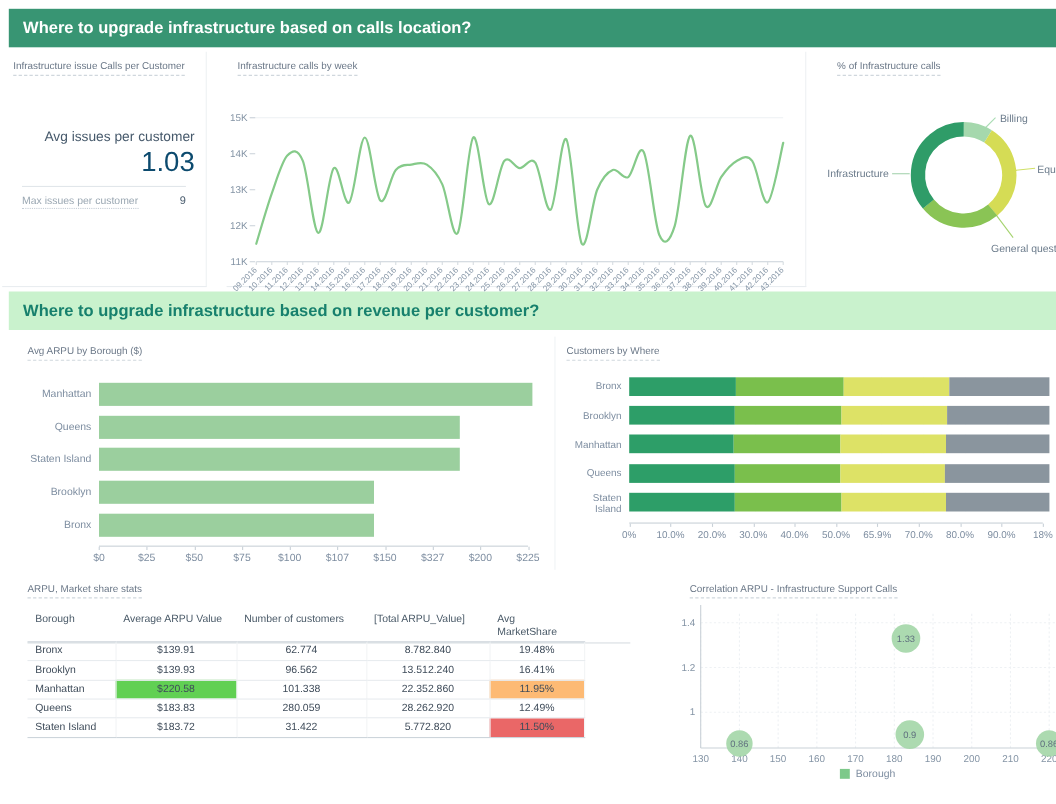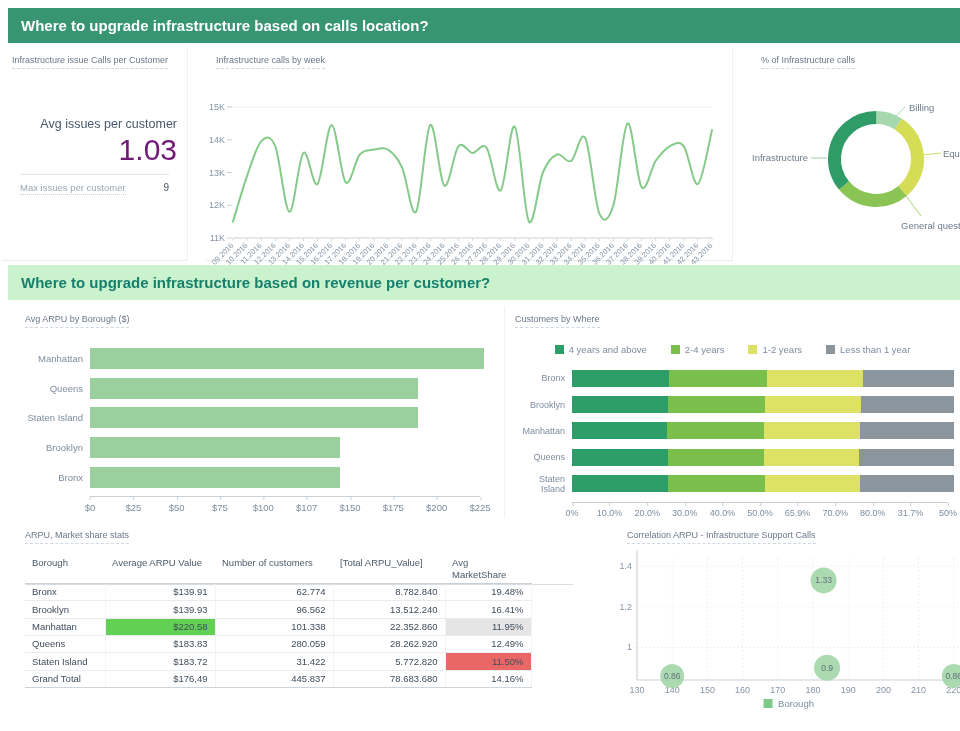"1.03" .kpi-avg-value { color: #701a75 -> #0c4a6e; font-size: 30px -> 25px }
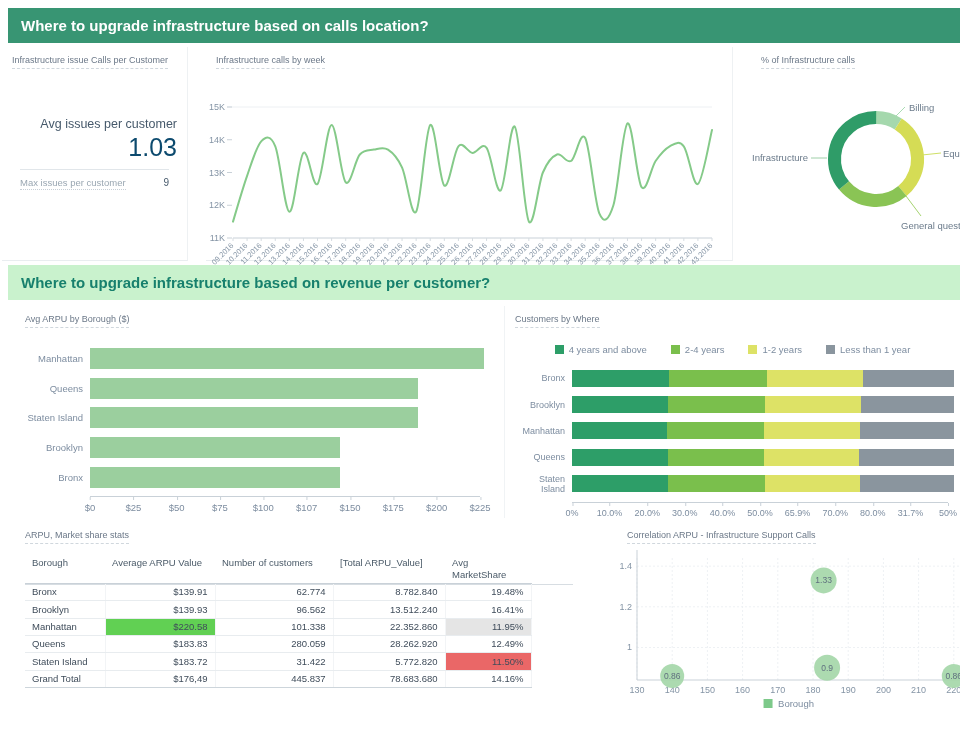"4 years and above" div.tenure-legend { html: <div> <div> <span></span> <span>4 years and above</span> </div> <div> <span></span> <span>2-4 years</span> </div> <div> <span></span> <span>1-2 years</span> </div> <div> <span></span> <span>Less than 1 year</span> </div> </div> -> none }
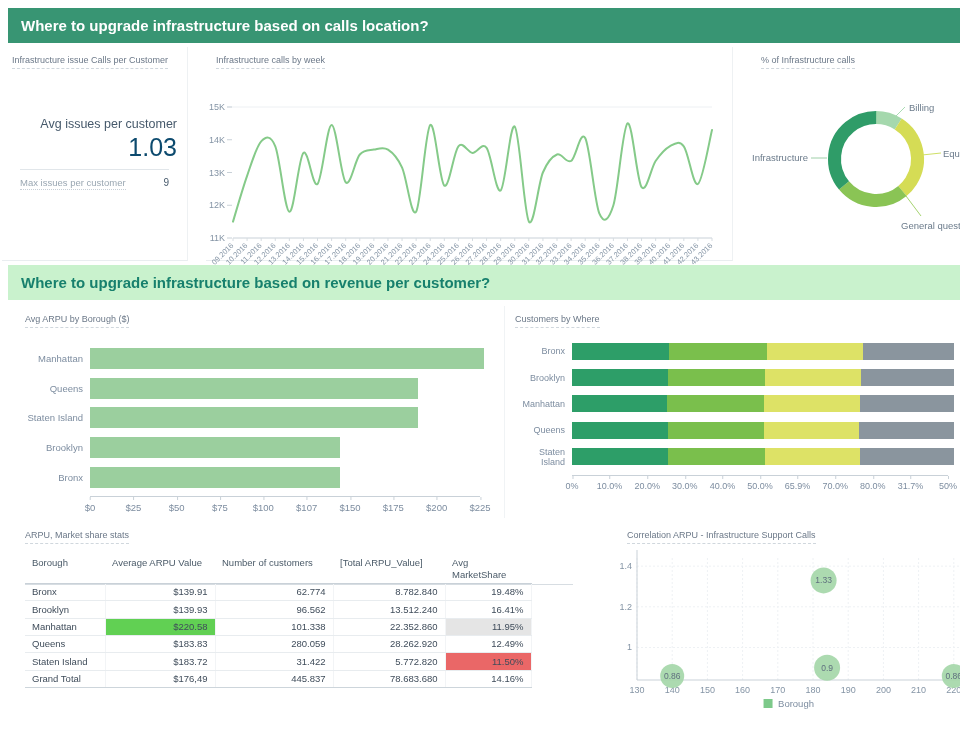"31.7%" span.tick { text: 31.7% -> 90.0% }
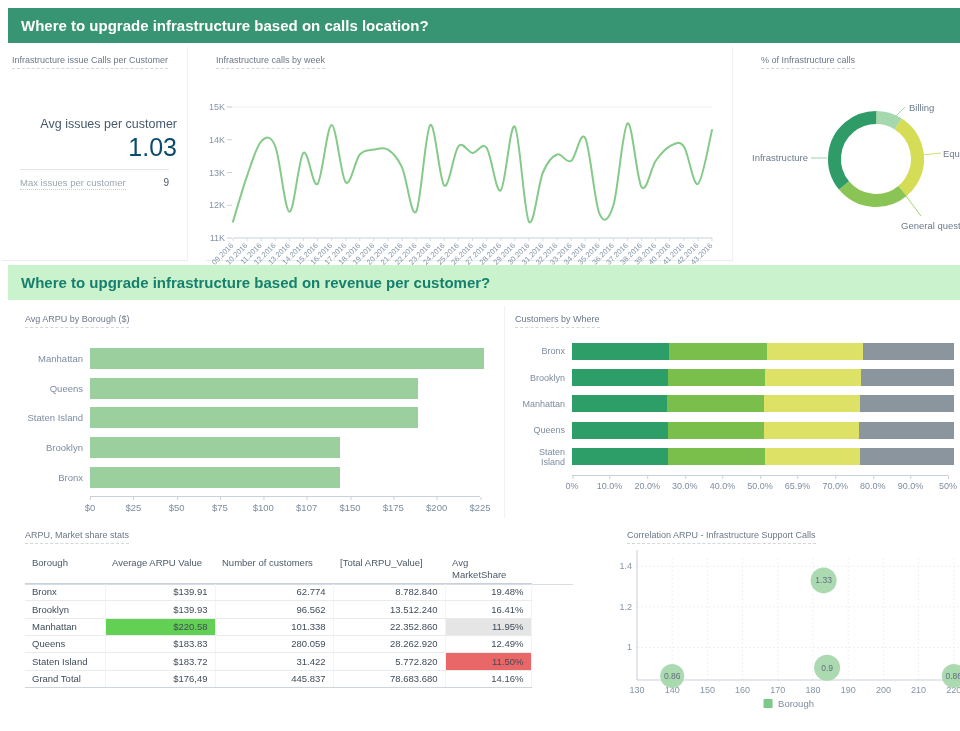"50%" span.tick { text: 50% -> 18% }
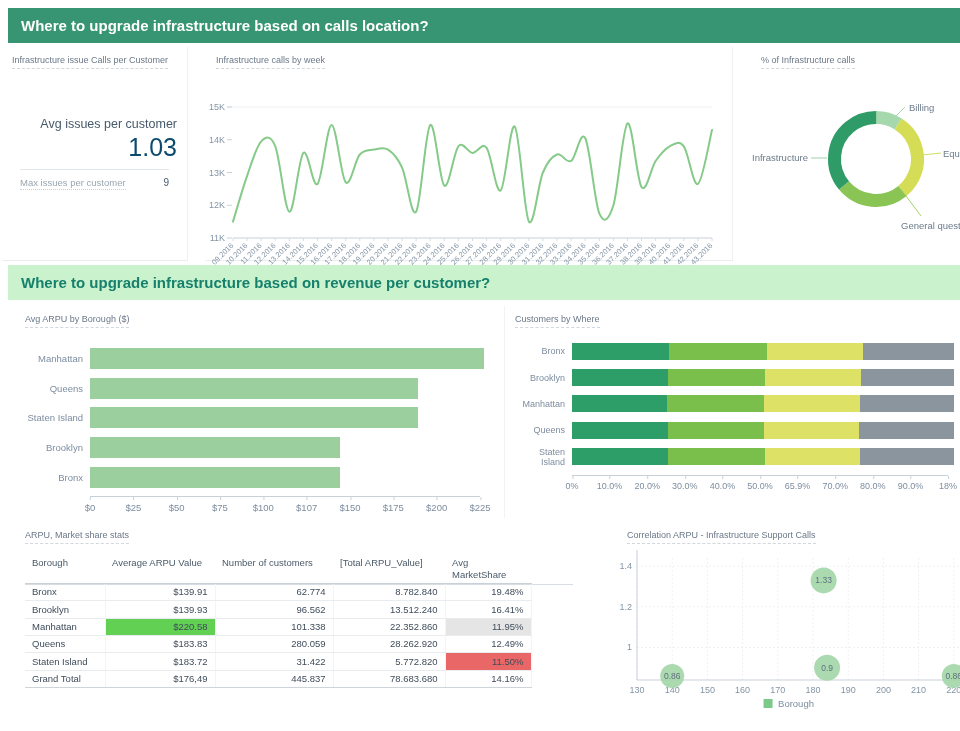"$175" span.tick { text: $175 -> $327 }
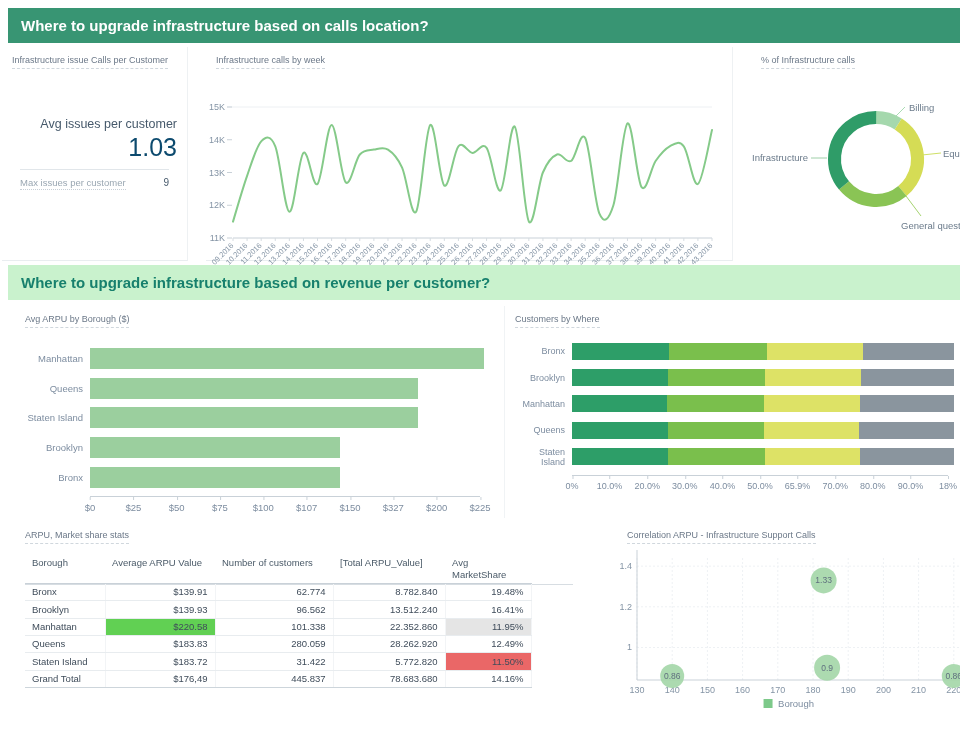"$139.91" table.stats td.num { text-align: right -> center }
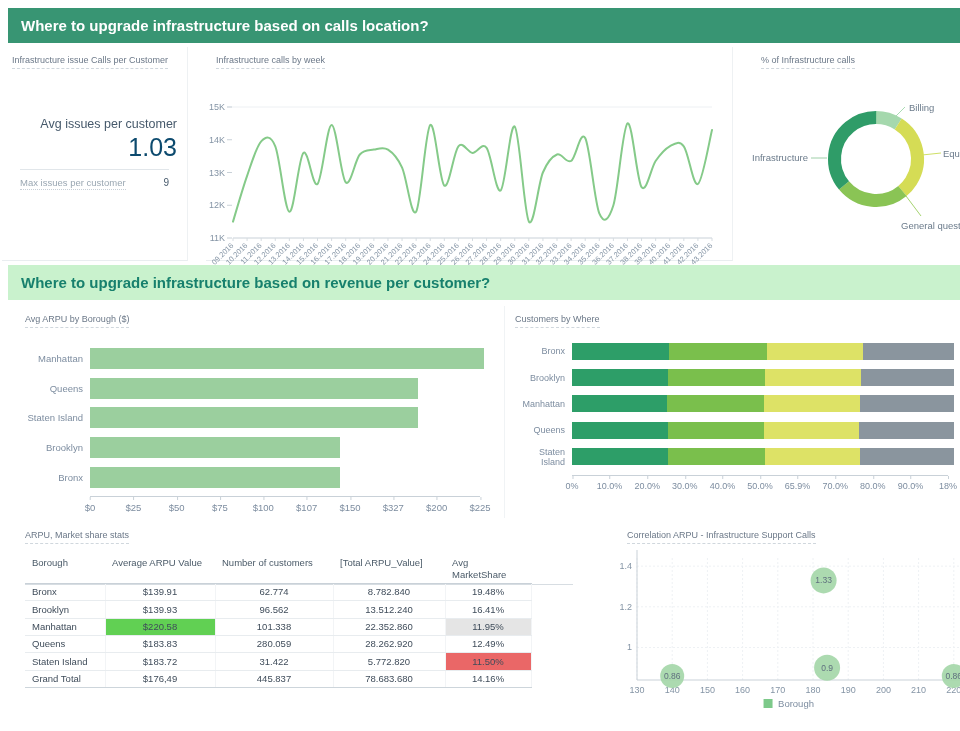"11.95%" td.num { background: #e5e5e5 -> #fdba74 }
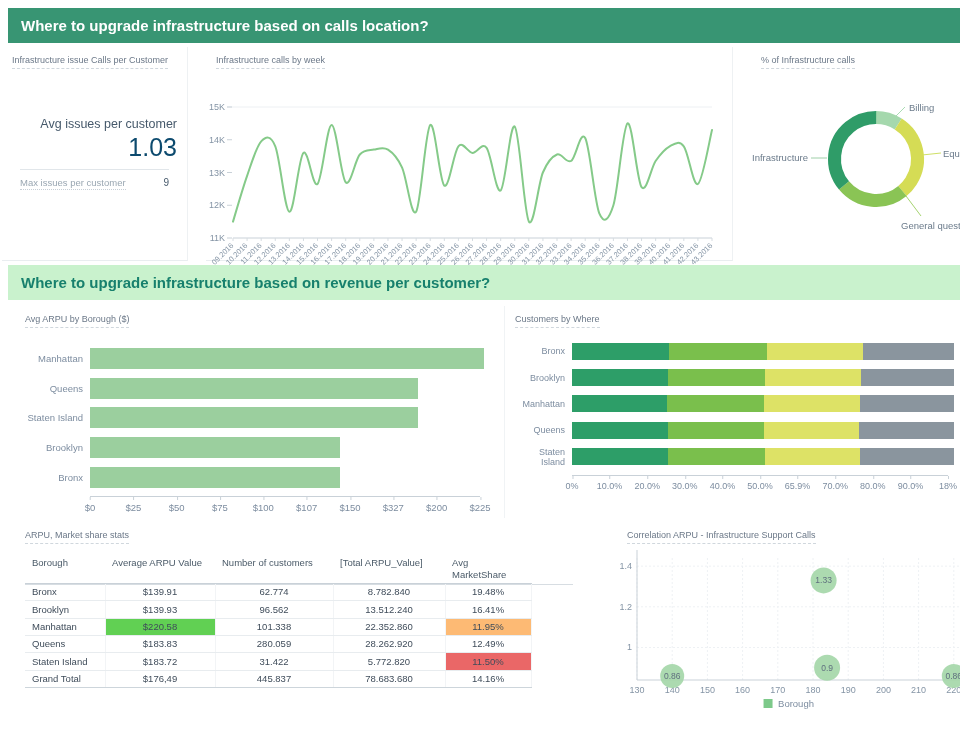"Grand Total" tr { html: <tr> <td>Grand Total</td> <td>$176,49</td> <td>445.837</td> <td>78.683.680</td> <td>14.16%</td> </tr> -> none }
